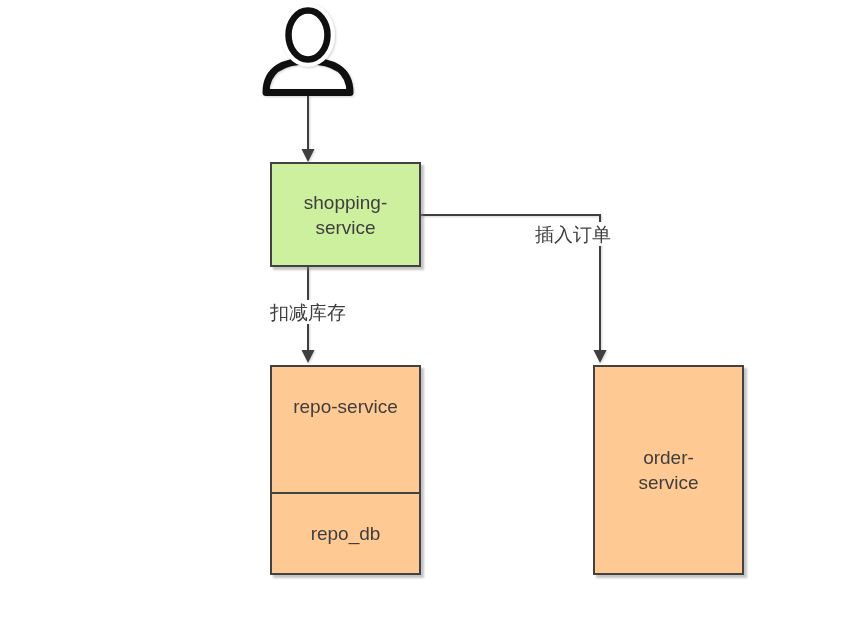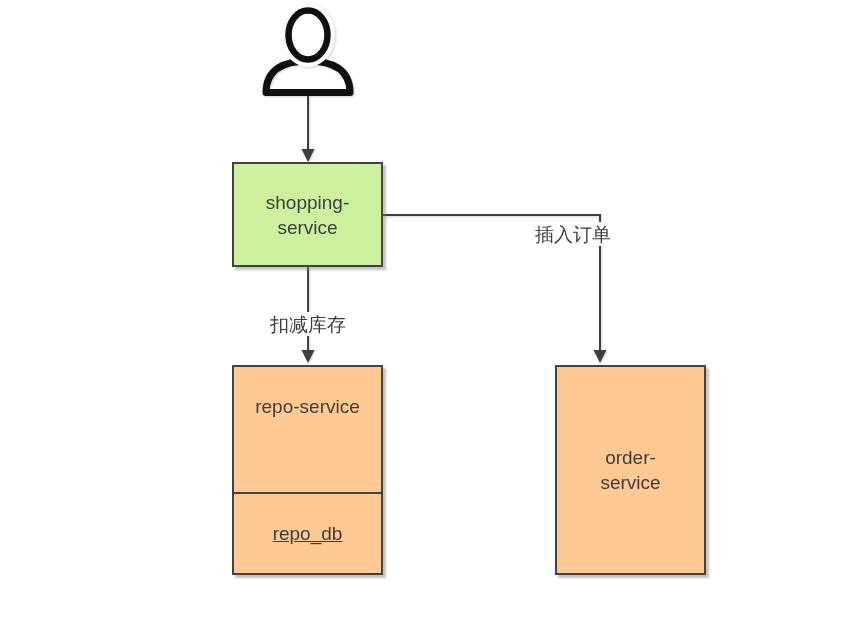"shopping-" .node,.stack { margin-left: none -> 38px }
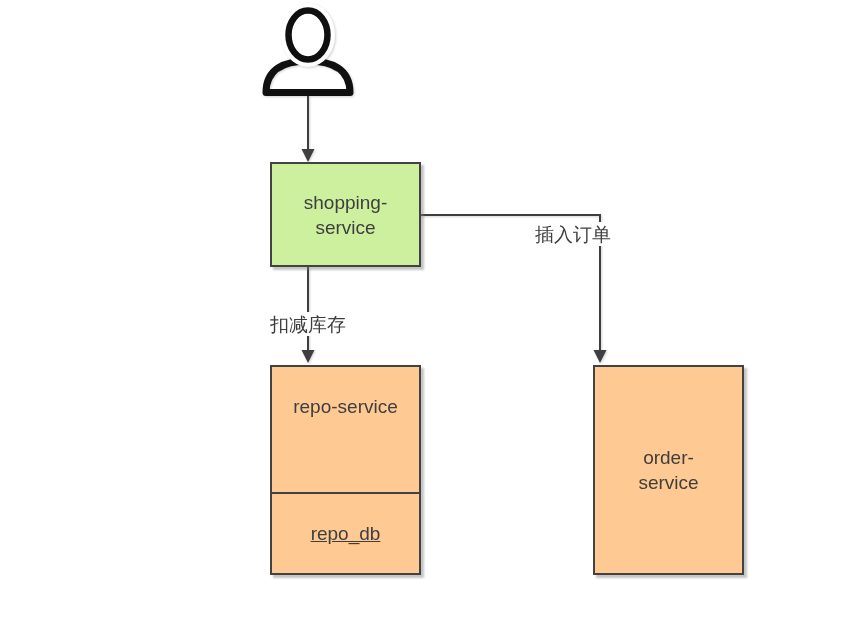"扣减库存" .edge-label-deduct { top: 312px -> 300px }
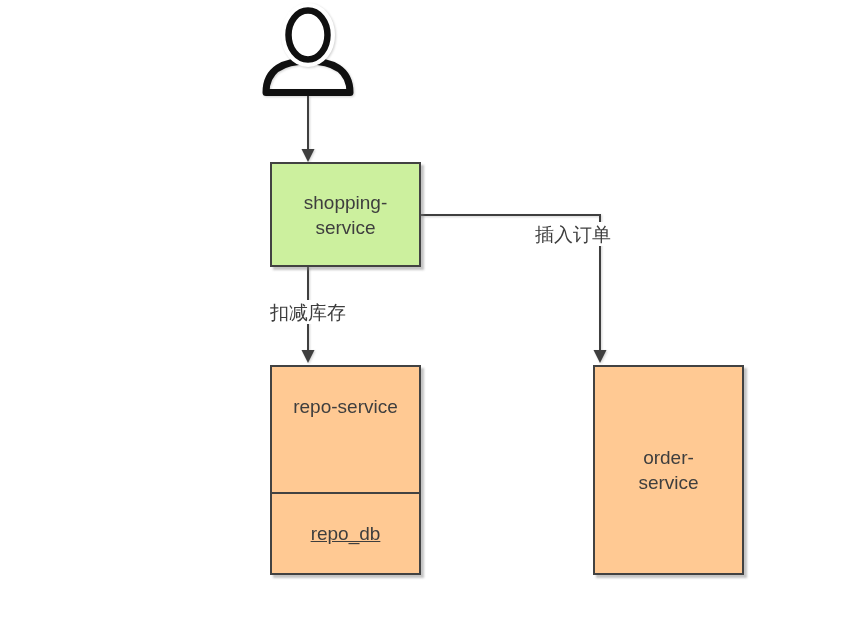"repo_db" .cell-bottom { text-decoration: underline -> none }
